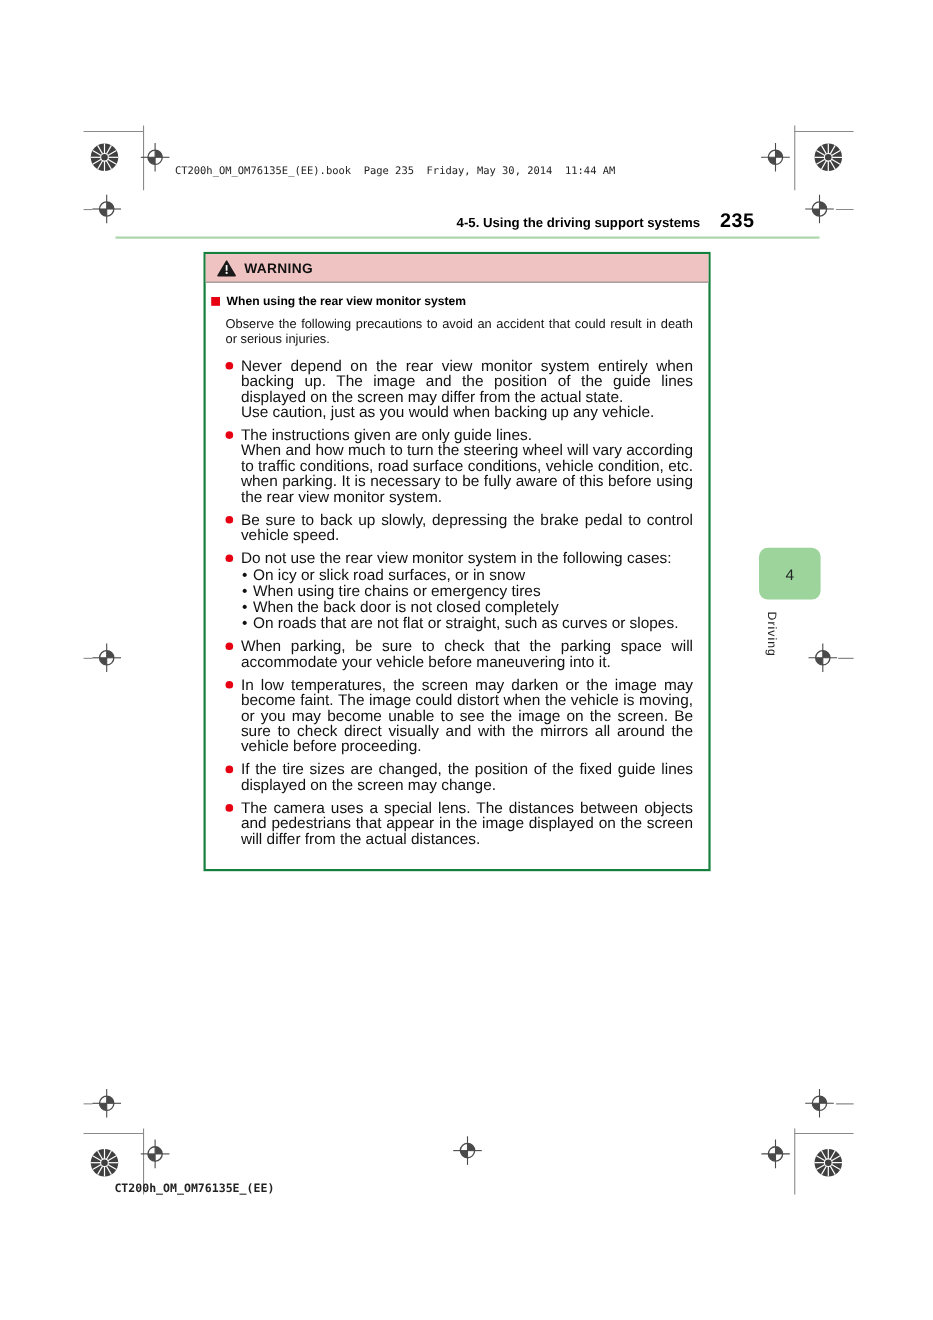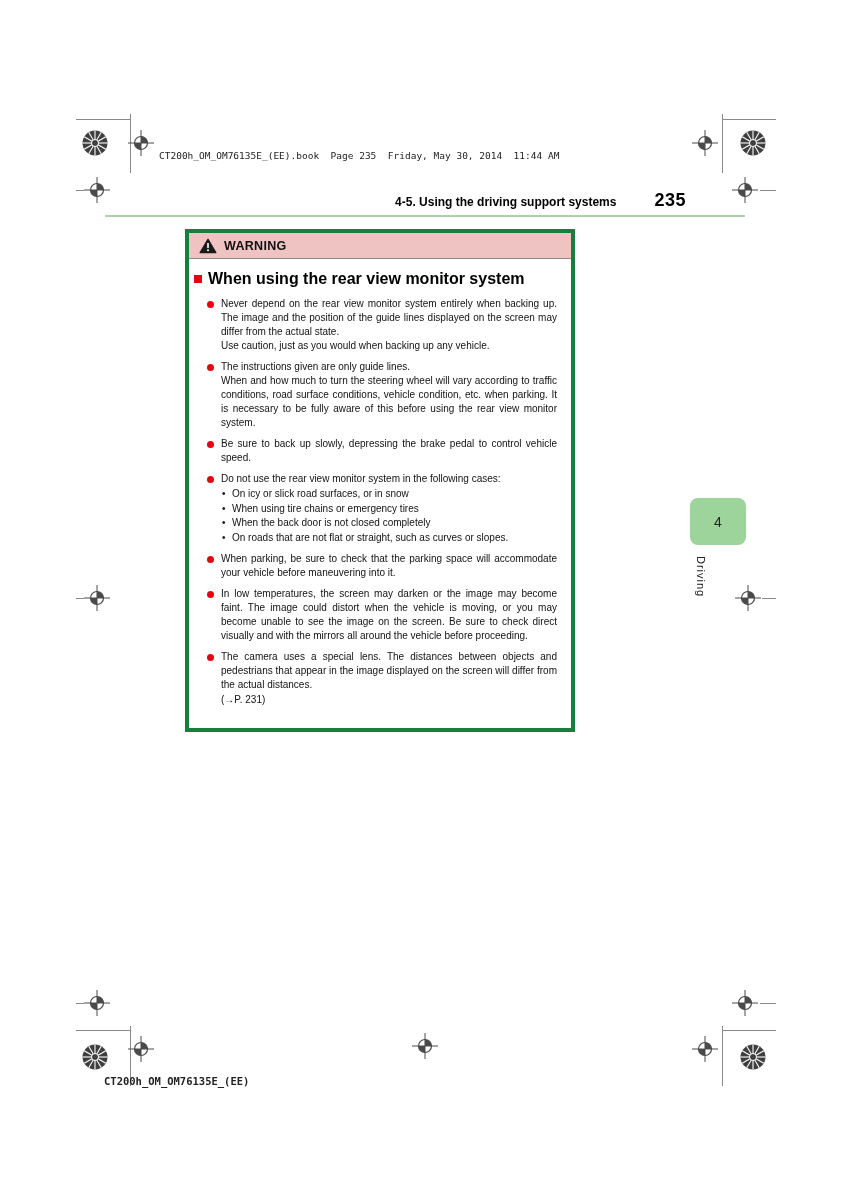"235" .page-number { margin-left: 20px -> none }
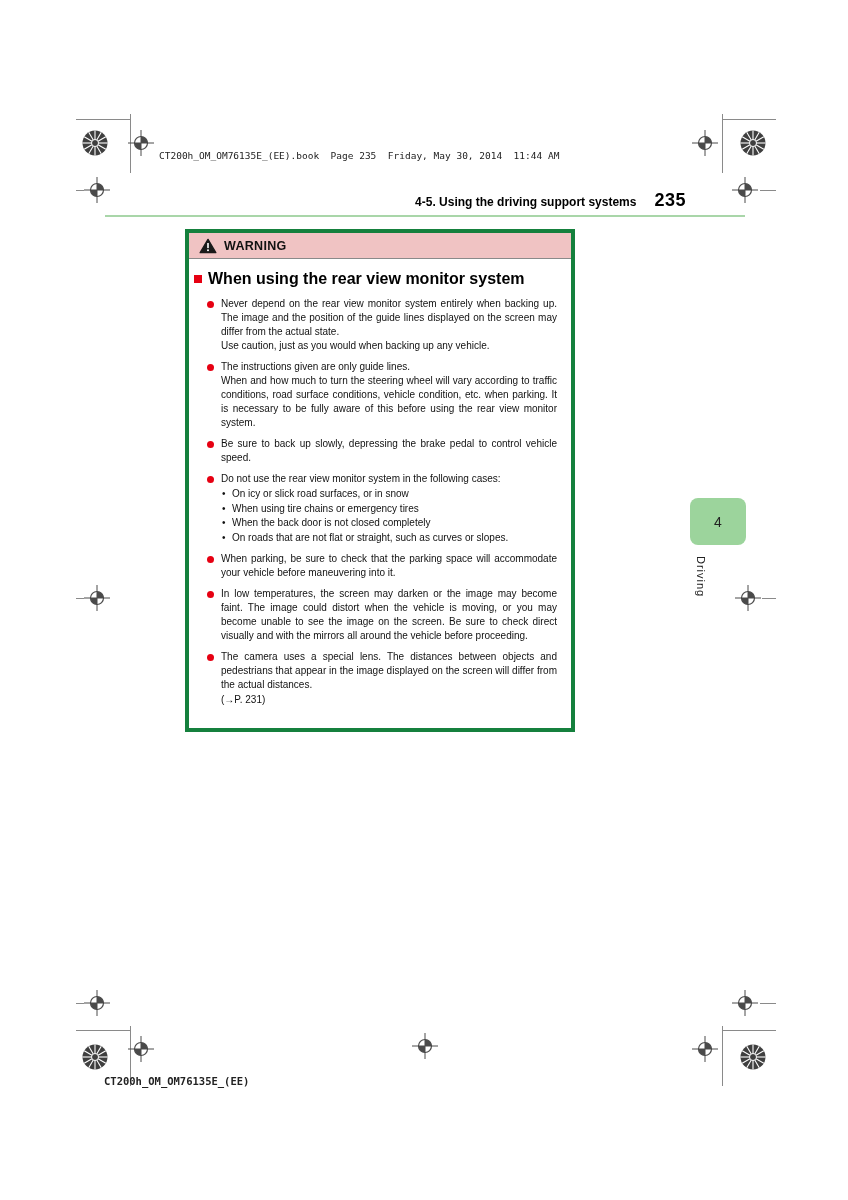"WARNING" .warning-box { border: 4px solid #15803d -> 2px solid #15803d; width: 390px -> 461px }
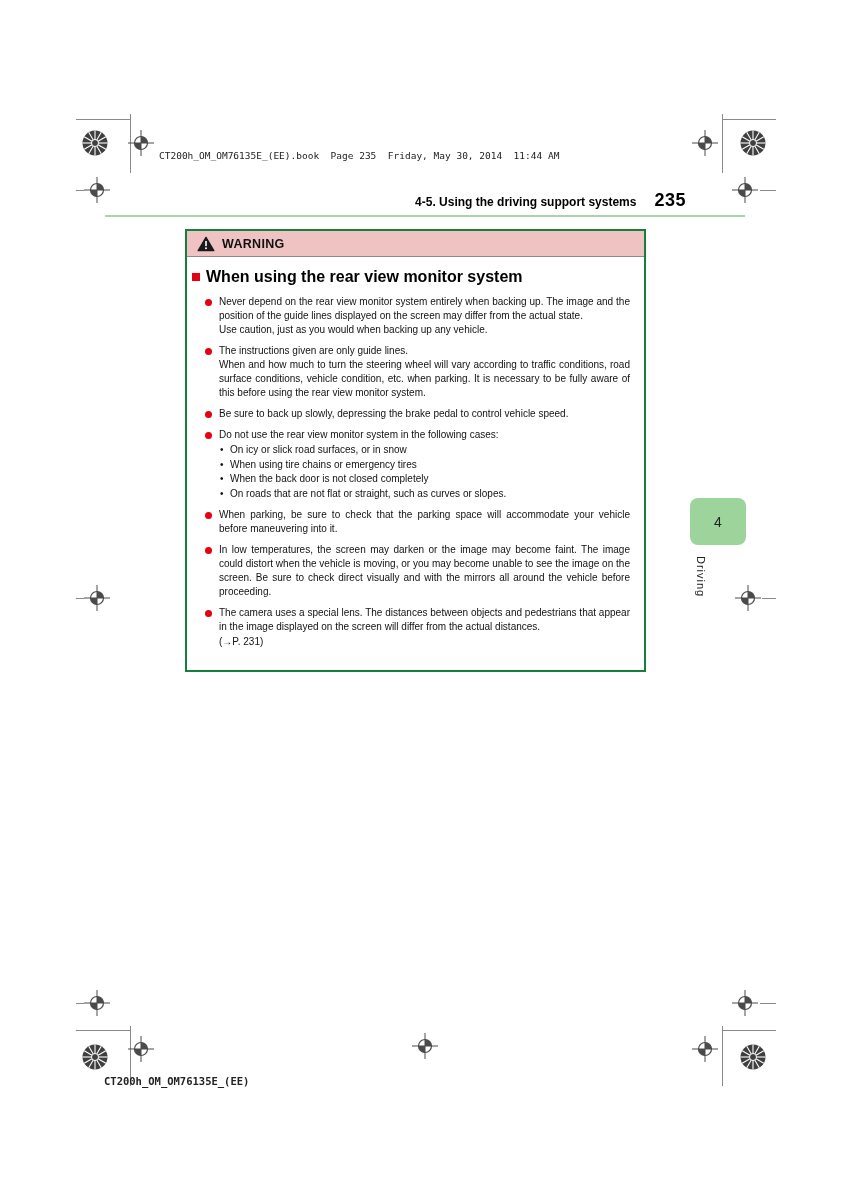"When using the rear view" .warn-heading .t { font-size: 16px -> 11px }
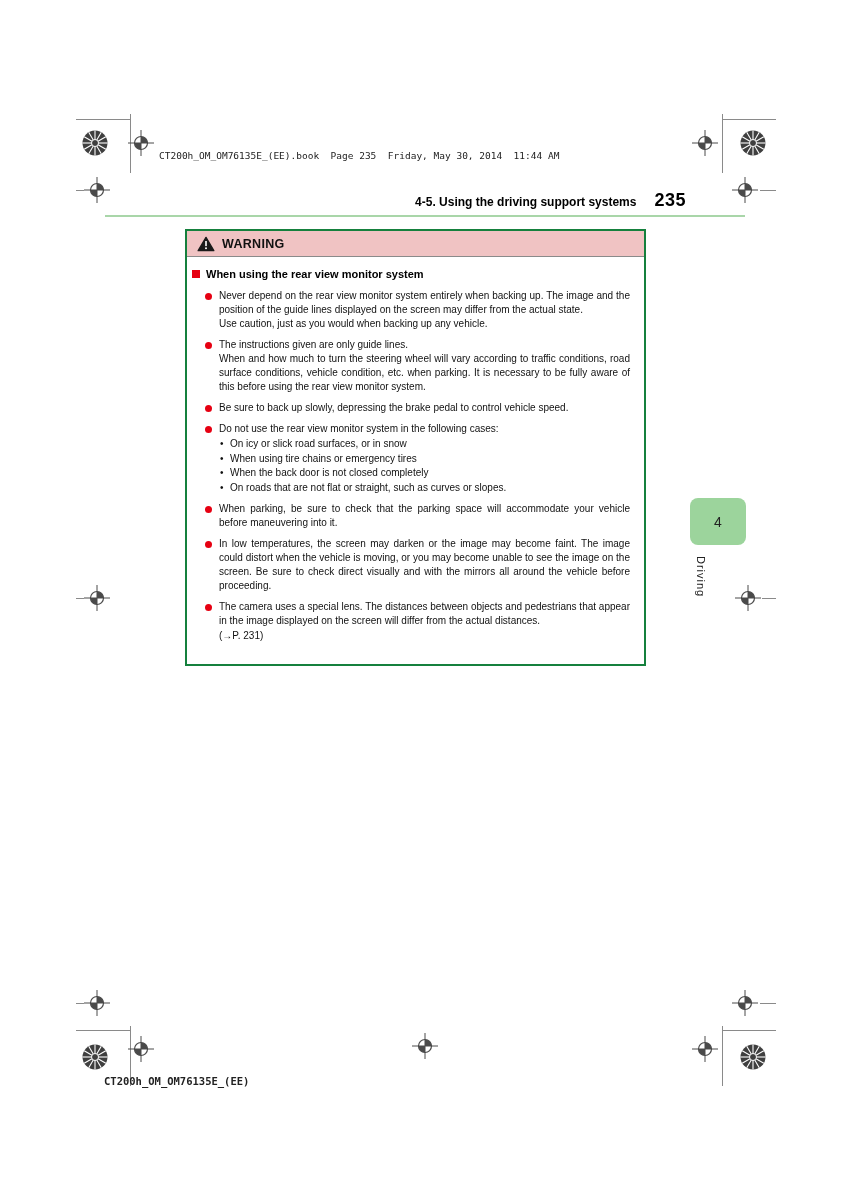"Observe the following precautions to" p.para { html: none -> <p>Observe the following precautions to avoid an accident that could result in death or serious injuries.</p> }
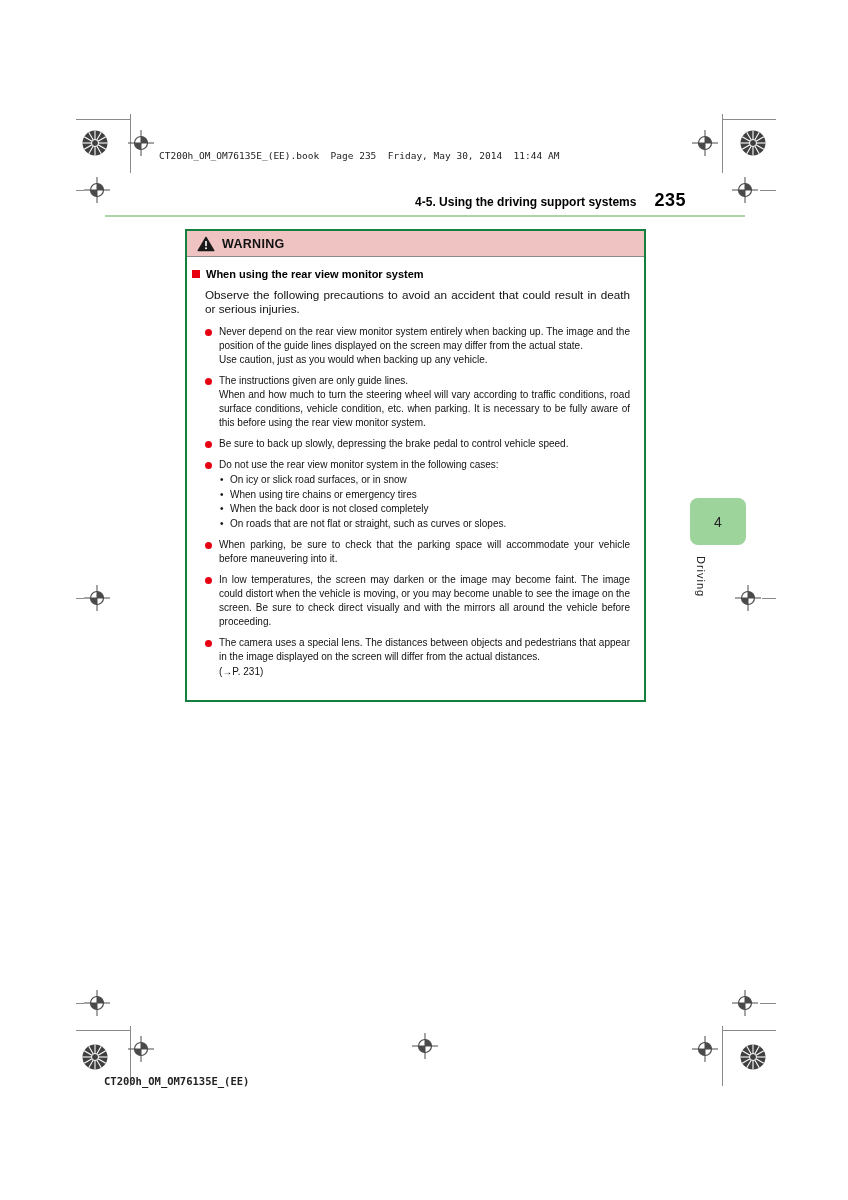"Never depend on the rear" .bitem { font-size: 10px -> 14px }
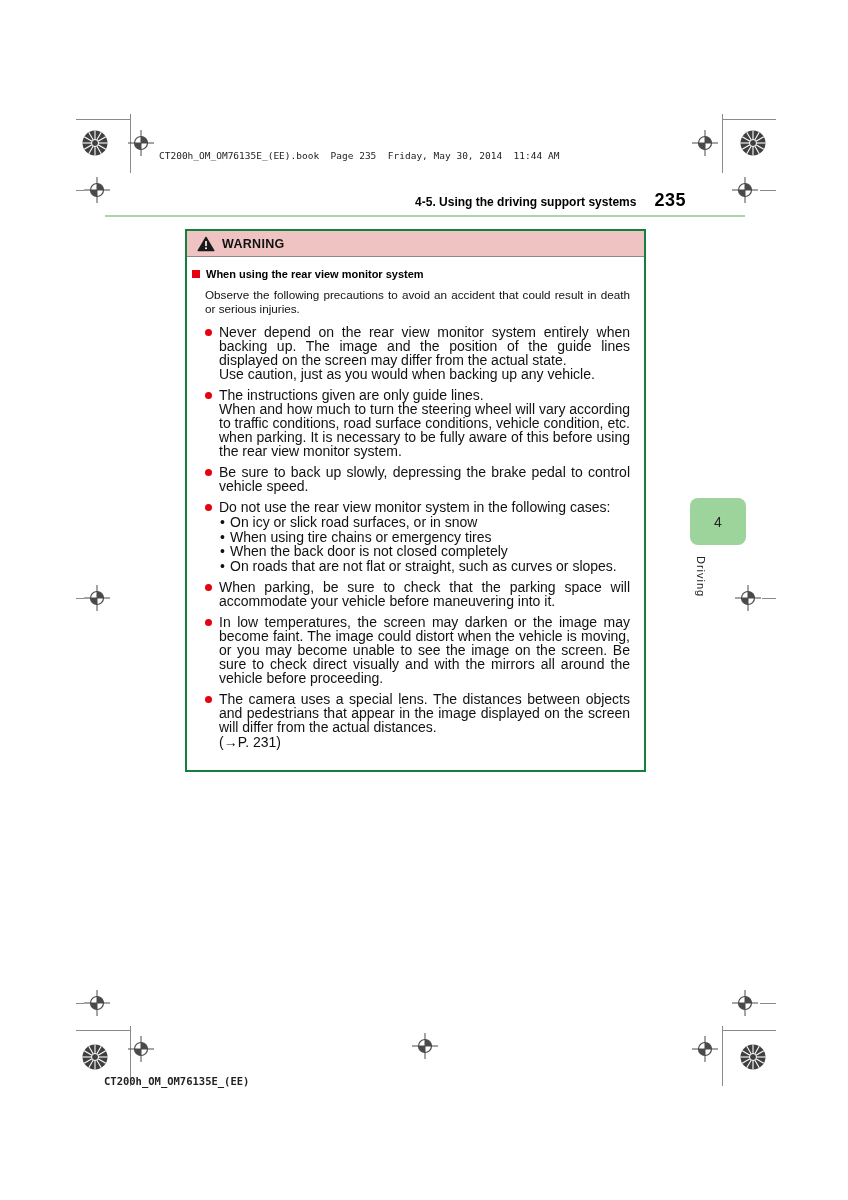"If the tire sizes are" li.bitem { html: none -> <li> <span></span> <div>If the tire sizes are changed, the position of the fixed guide lines displayed on the screen may change.</div> </li> }
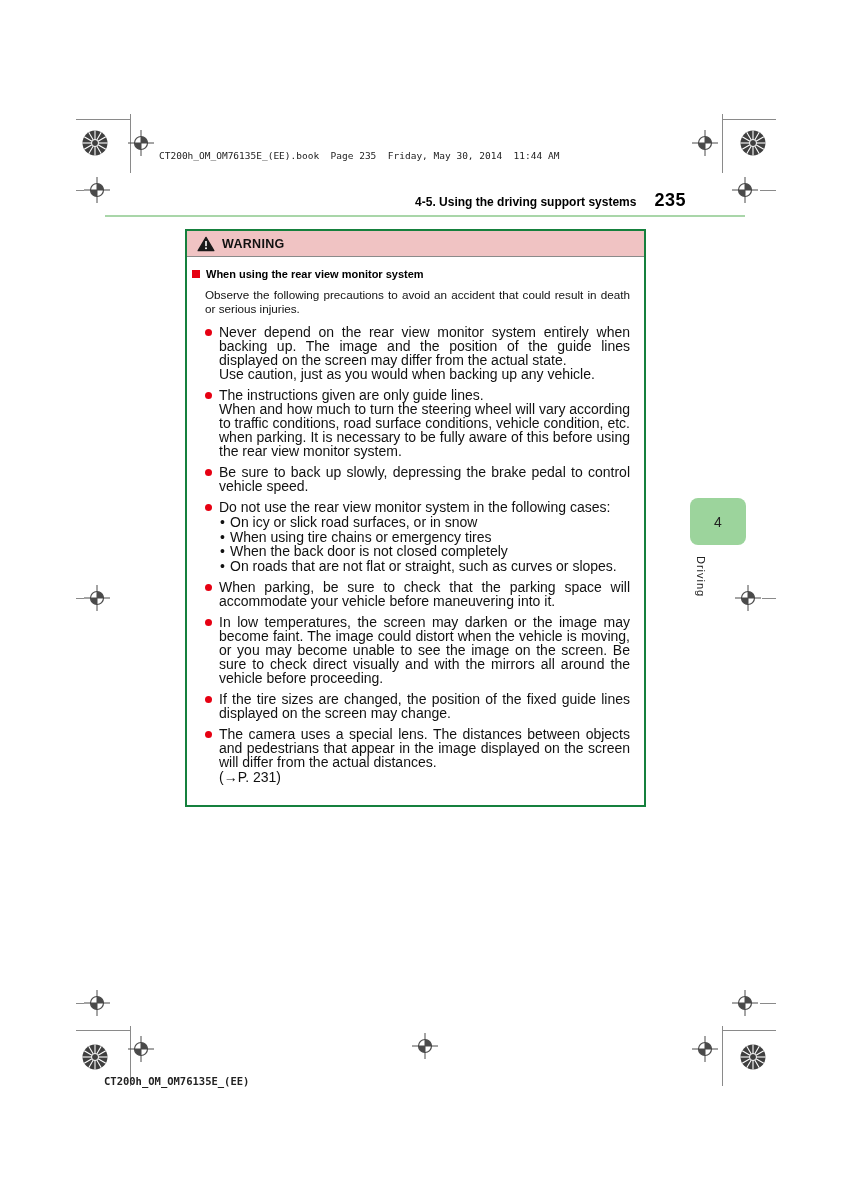"(→P. 231)" div.pref { html: <div>(→P. 231)</div> -> none }
